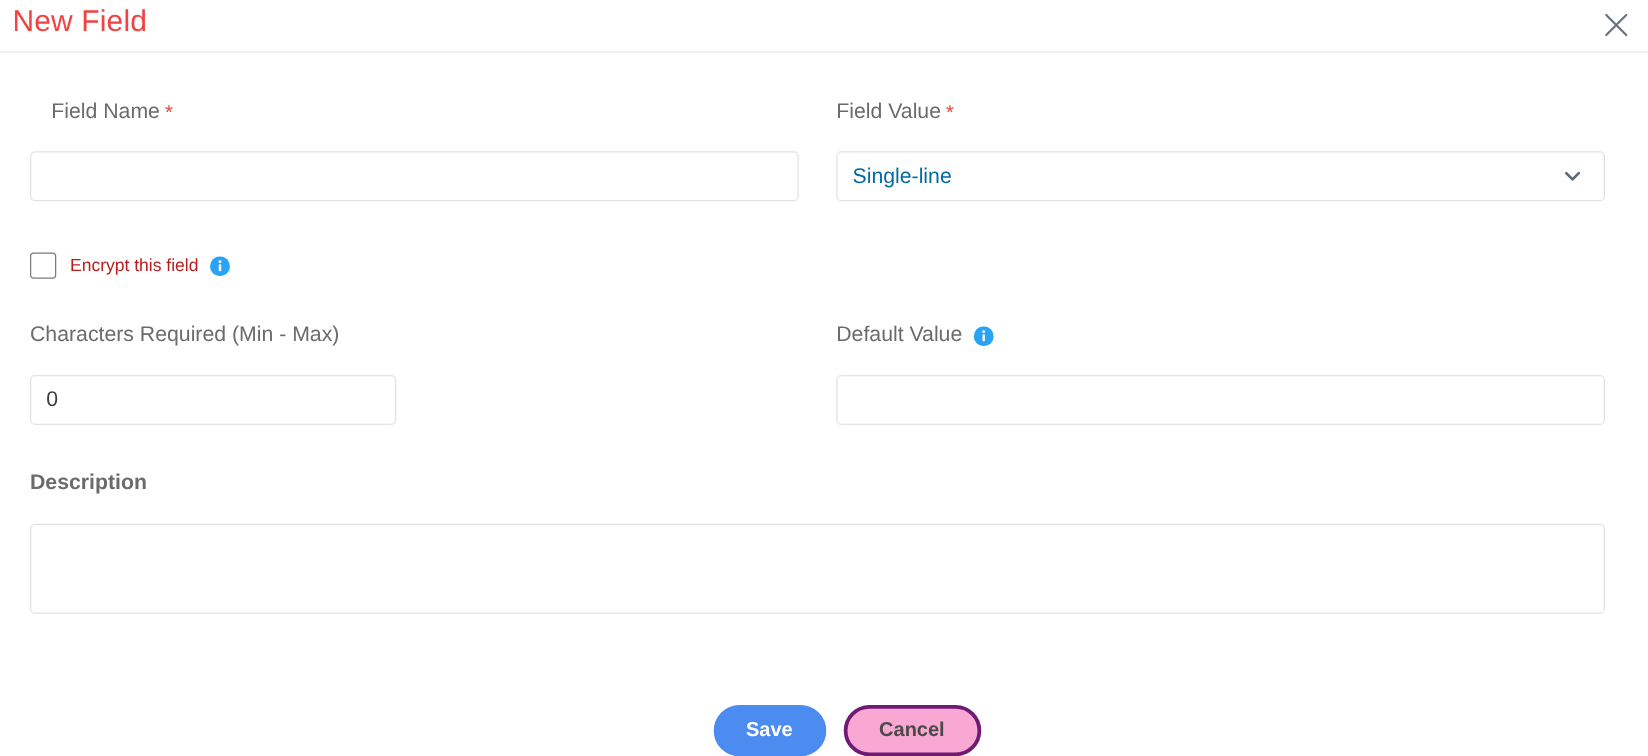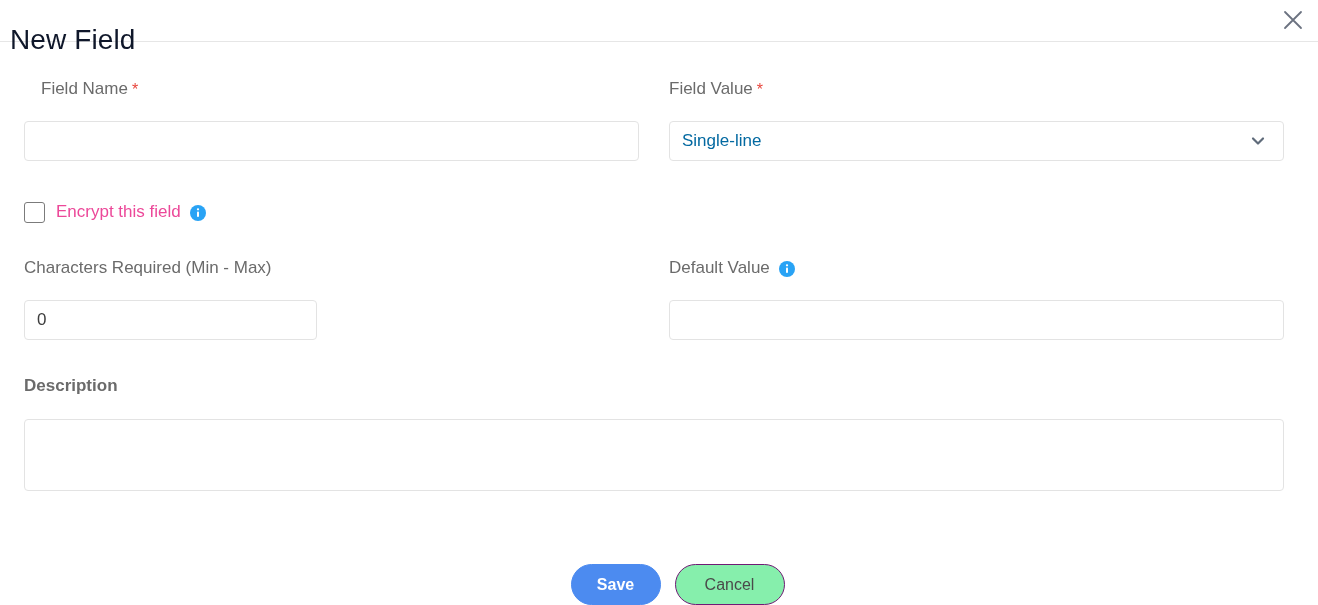"New Field" .dialog-title { color: #0f172a -> #ef4444; font-size: 28px -> 24px; margin-top: 20px -> none }
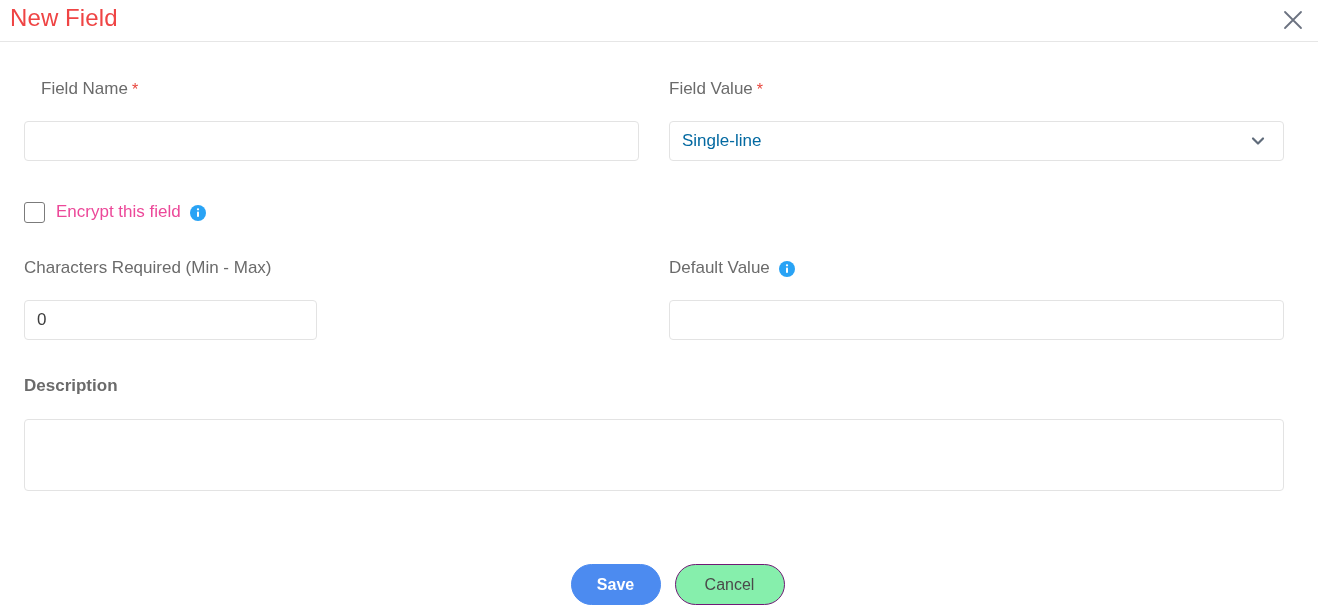"Encrypt this field" .checkbox-label { color: #ec4899 -> #b91c1c; font-size: 17px -> 14px }
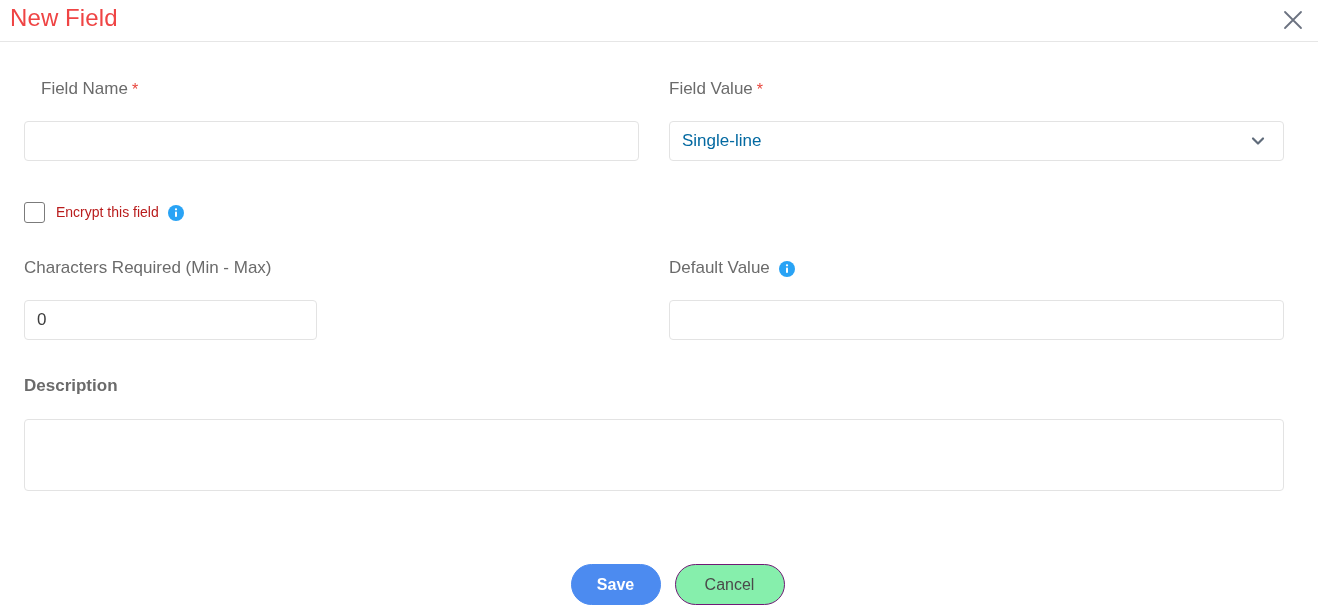"Cancel" .btn-cancel { background: #86efac -> #f9a8d4; border: 1px solid #701a75 -> 3px solid #701a75; font-weight: 400 -> 700 }
